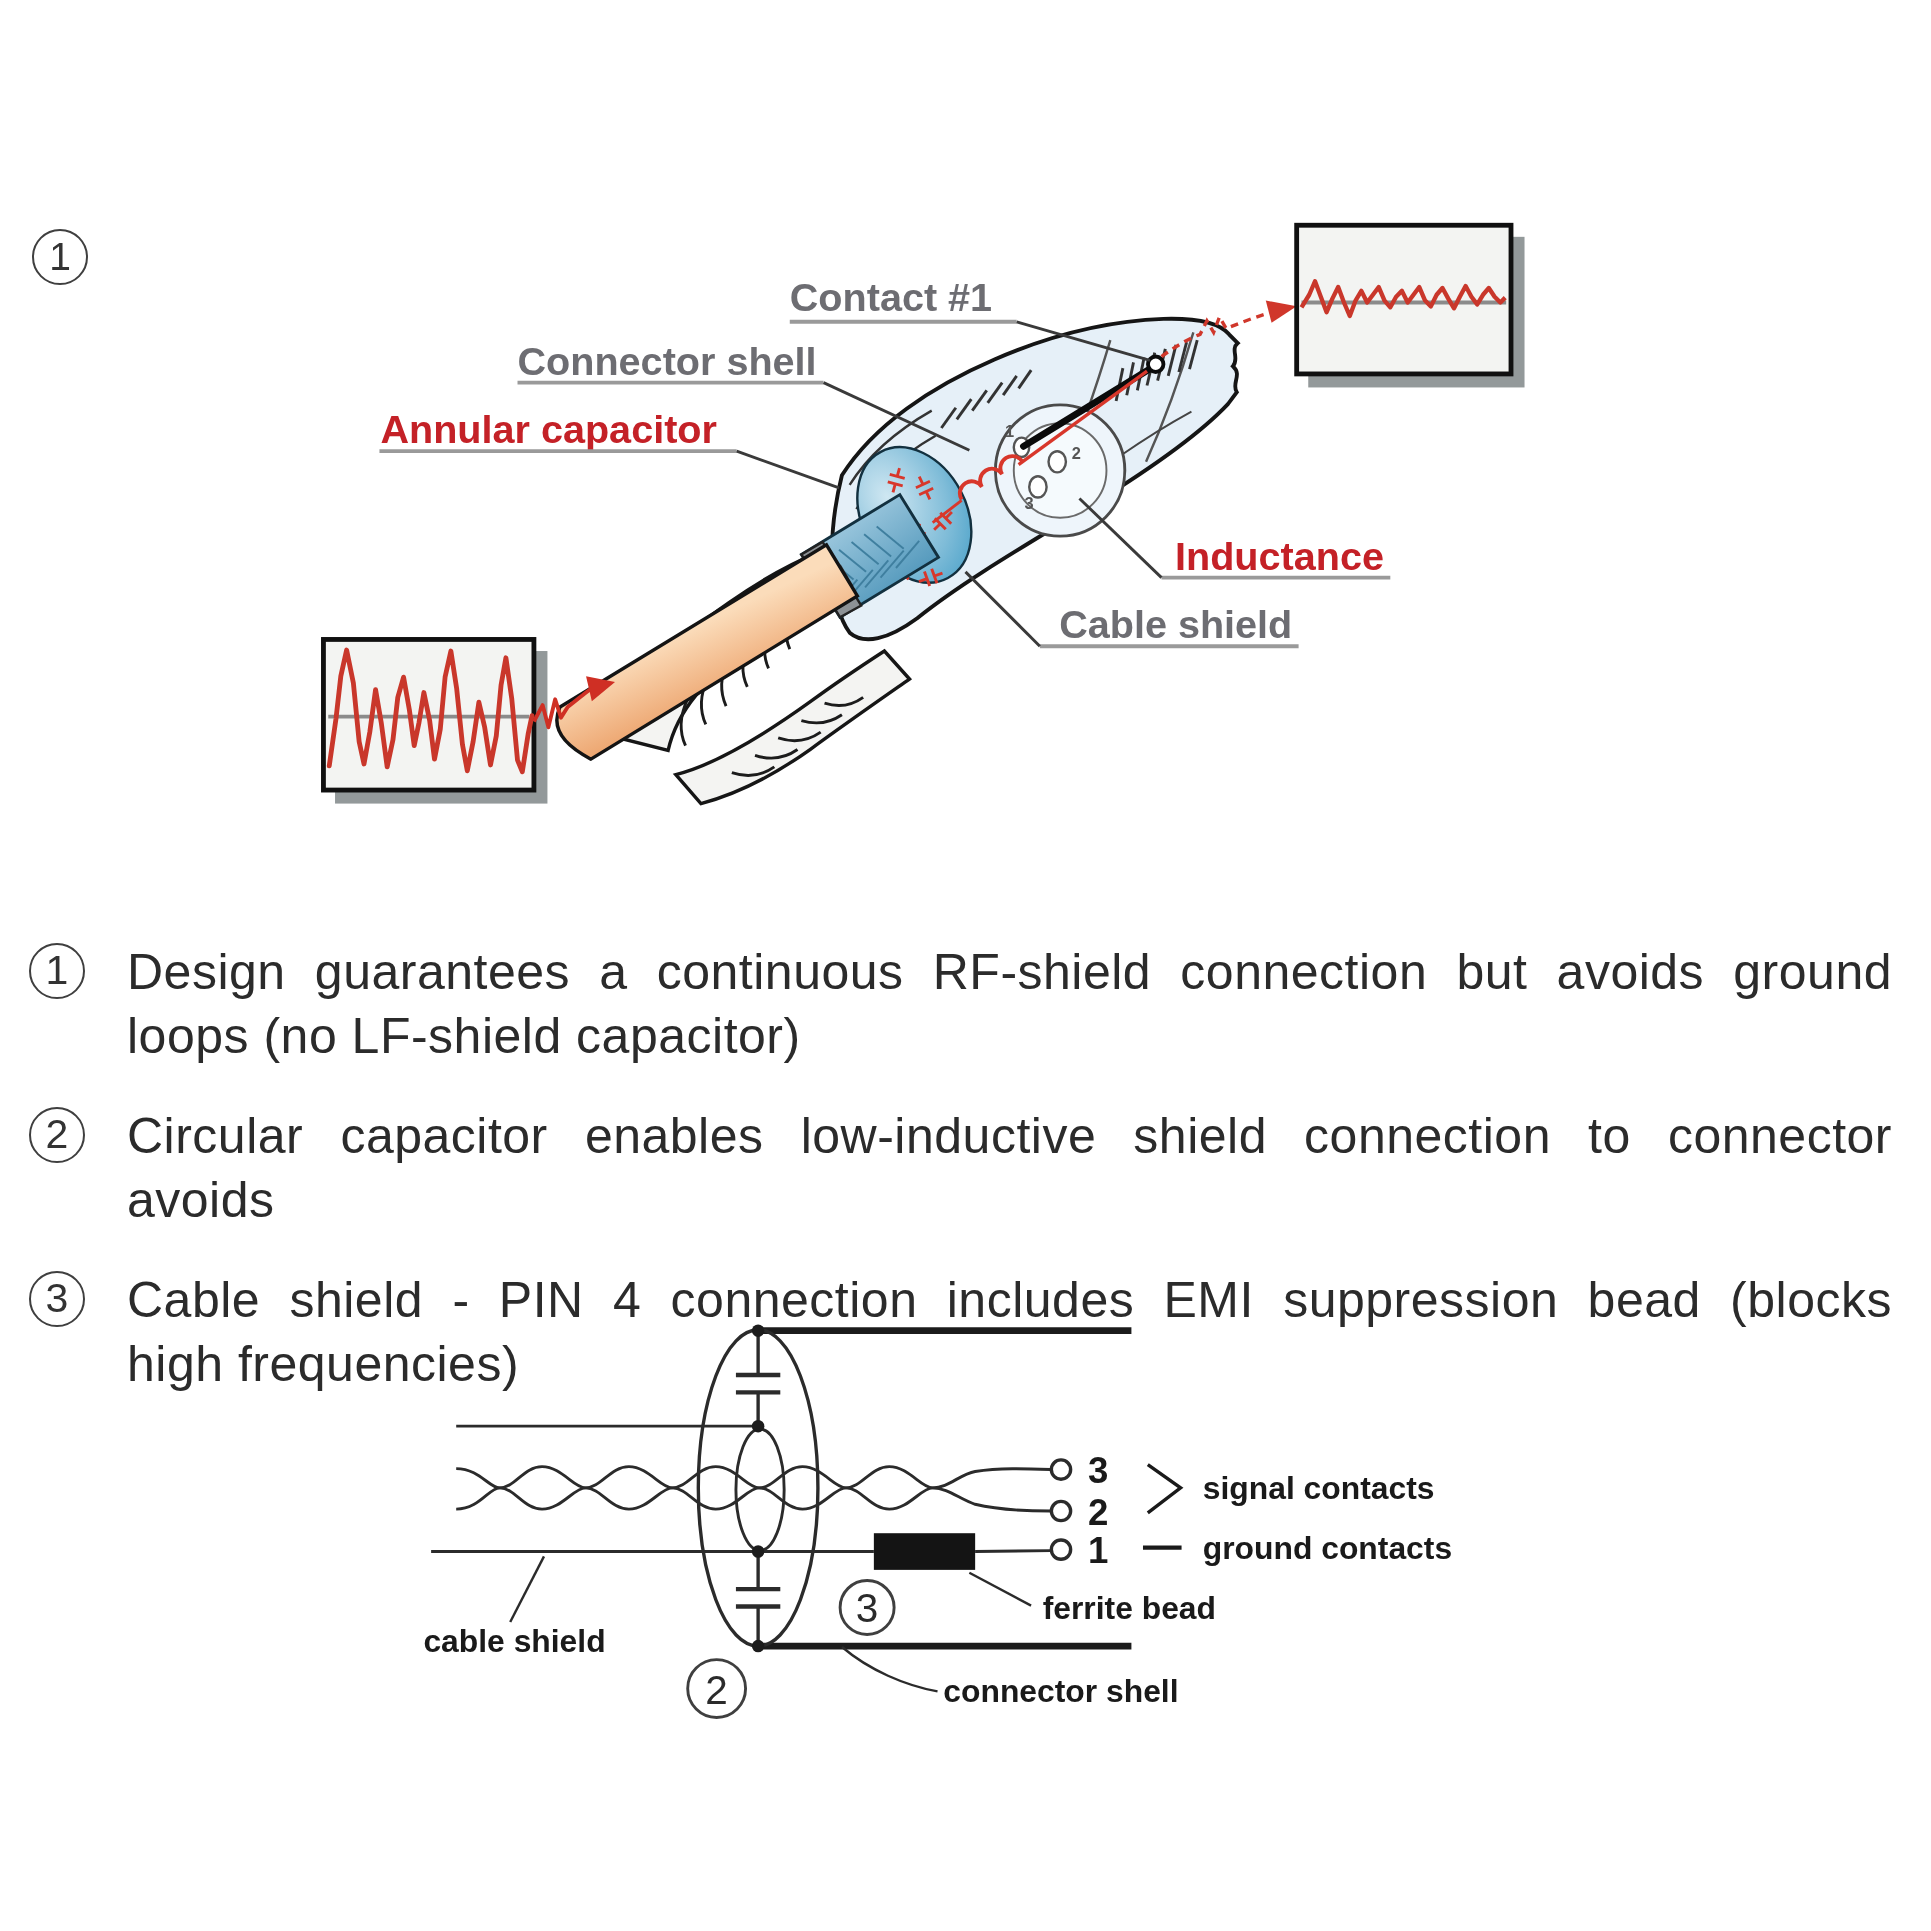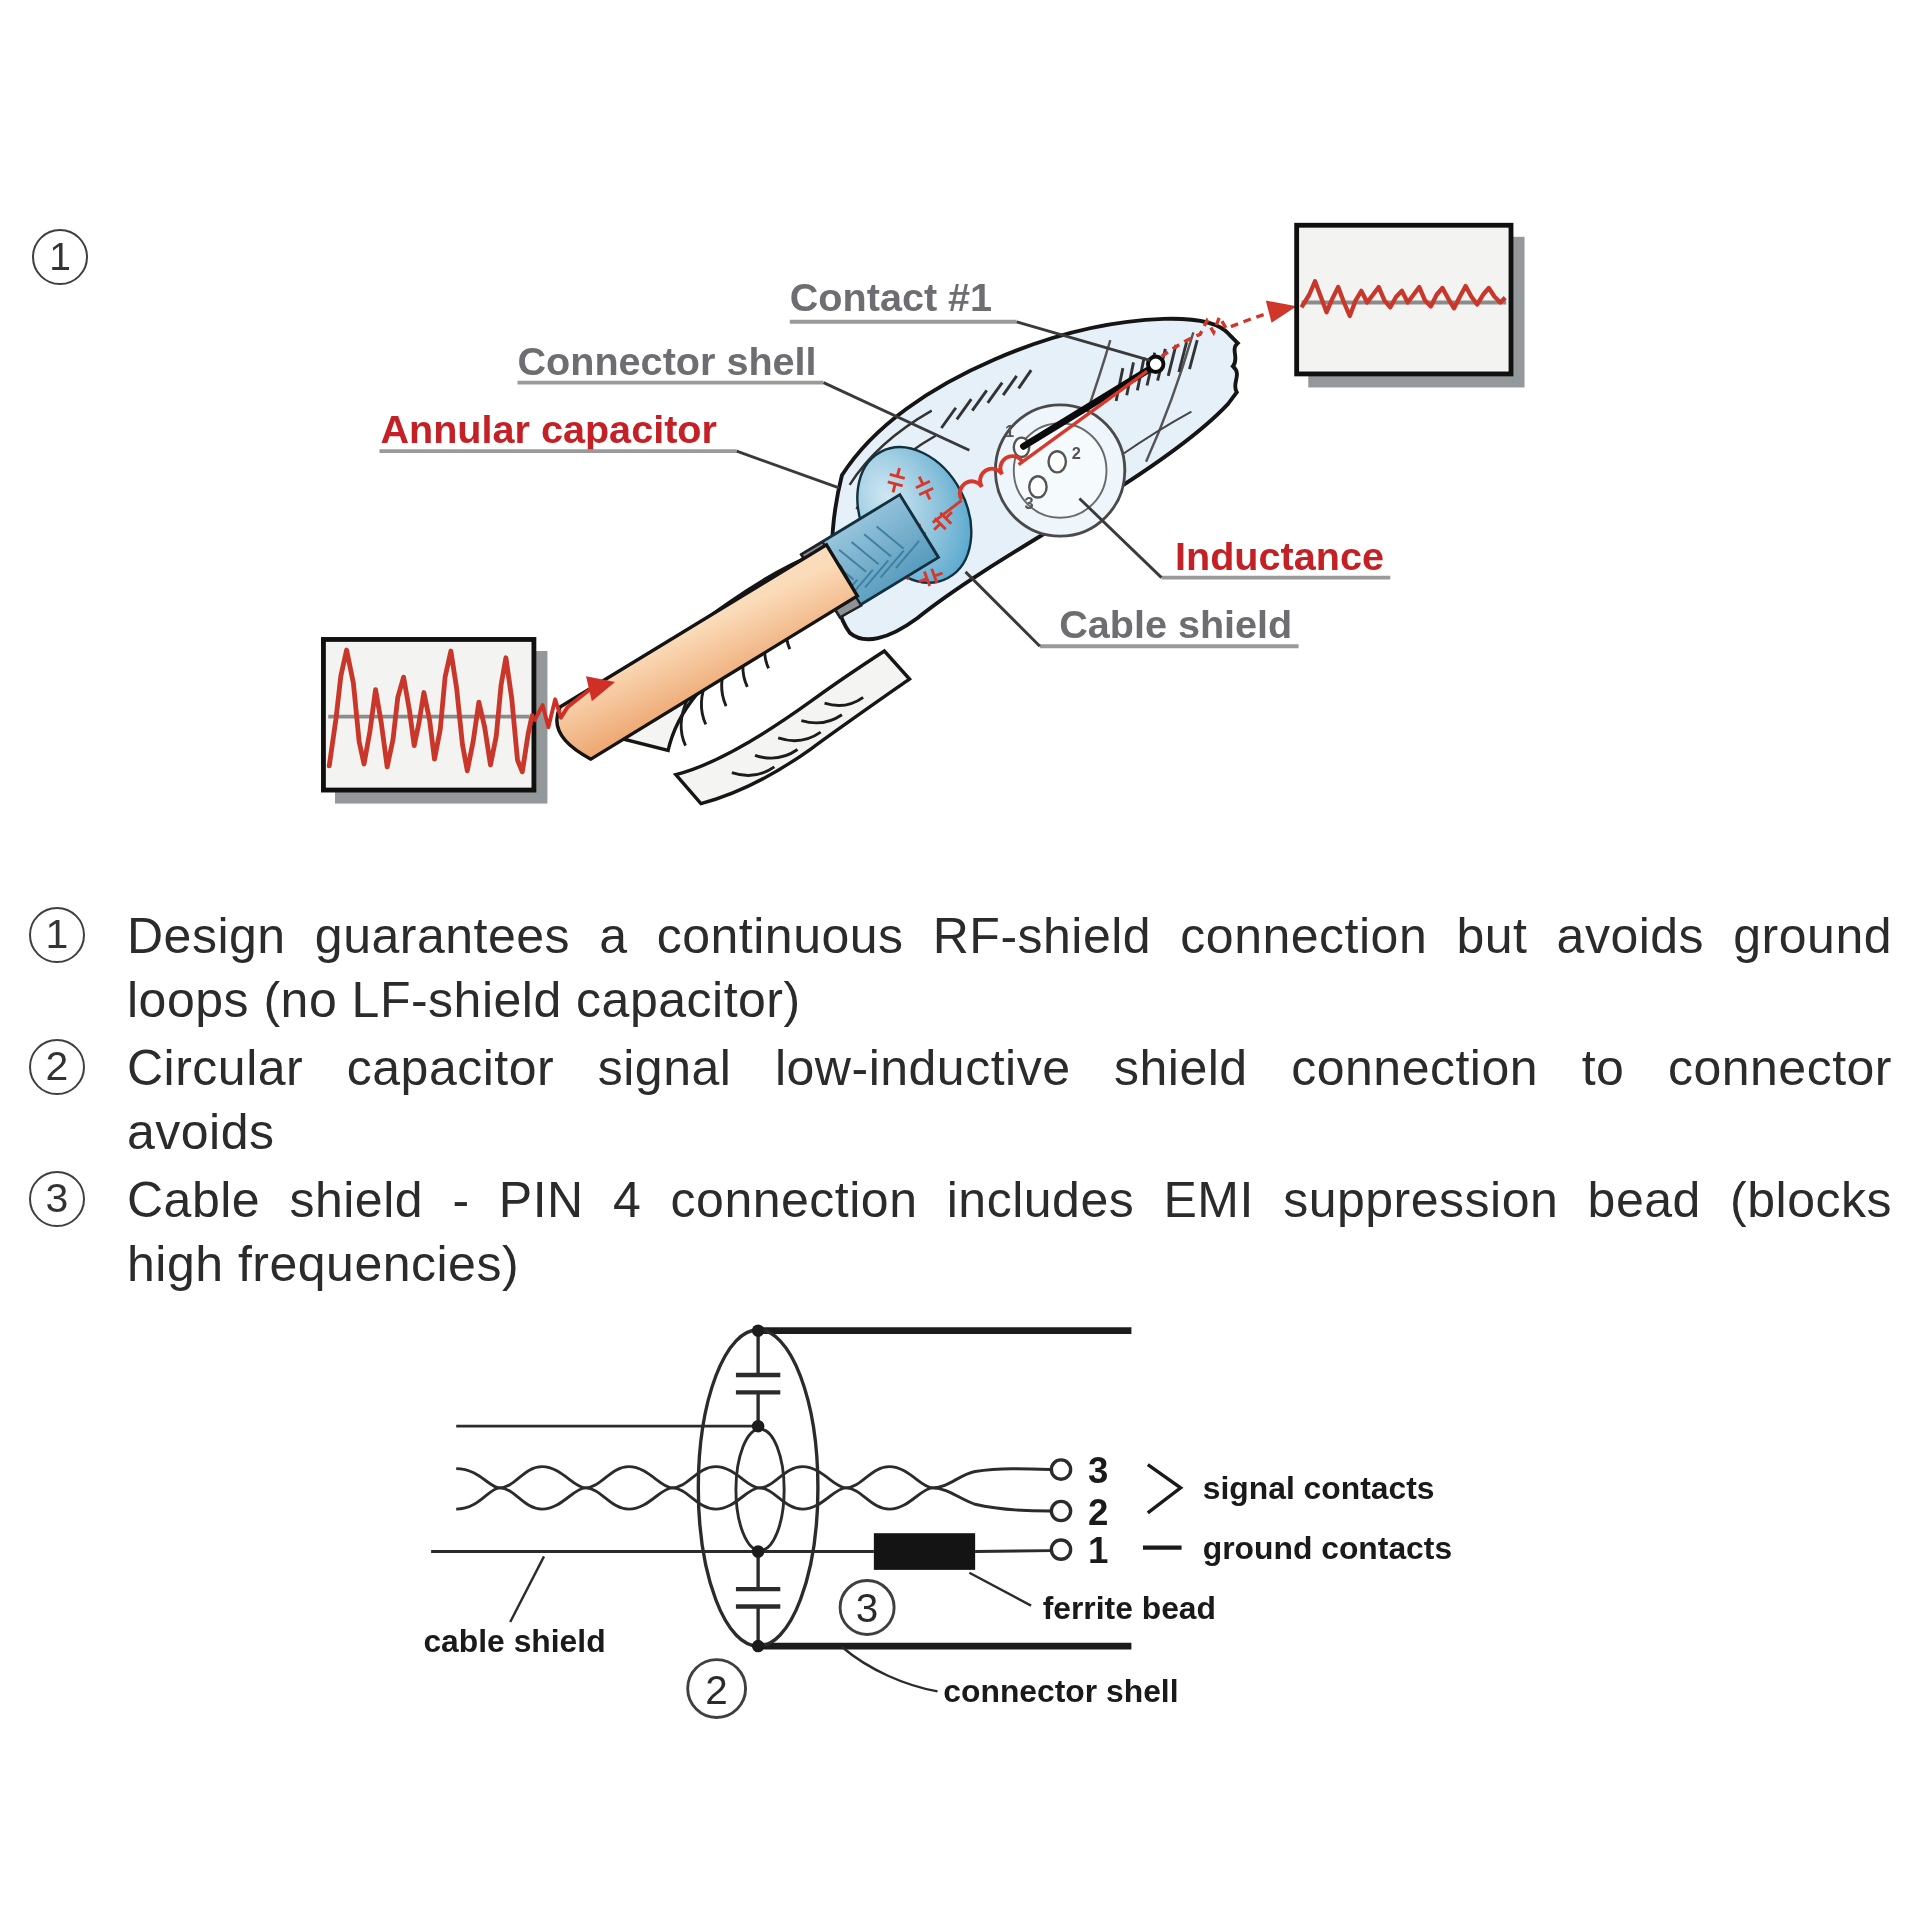"Design guarantees a continuous RF-shield" .just { margin-top: none -> 36px }
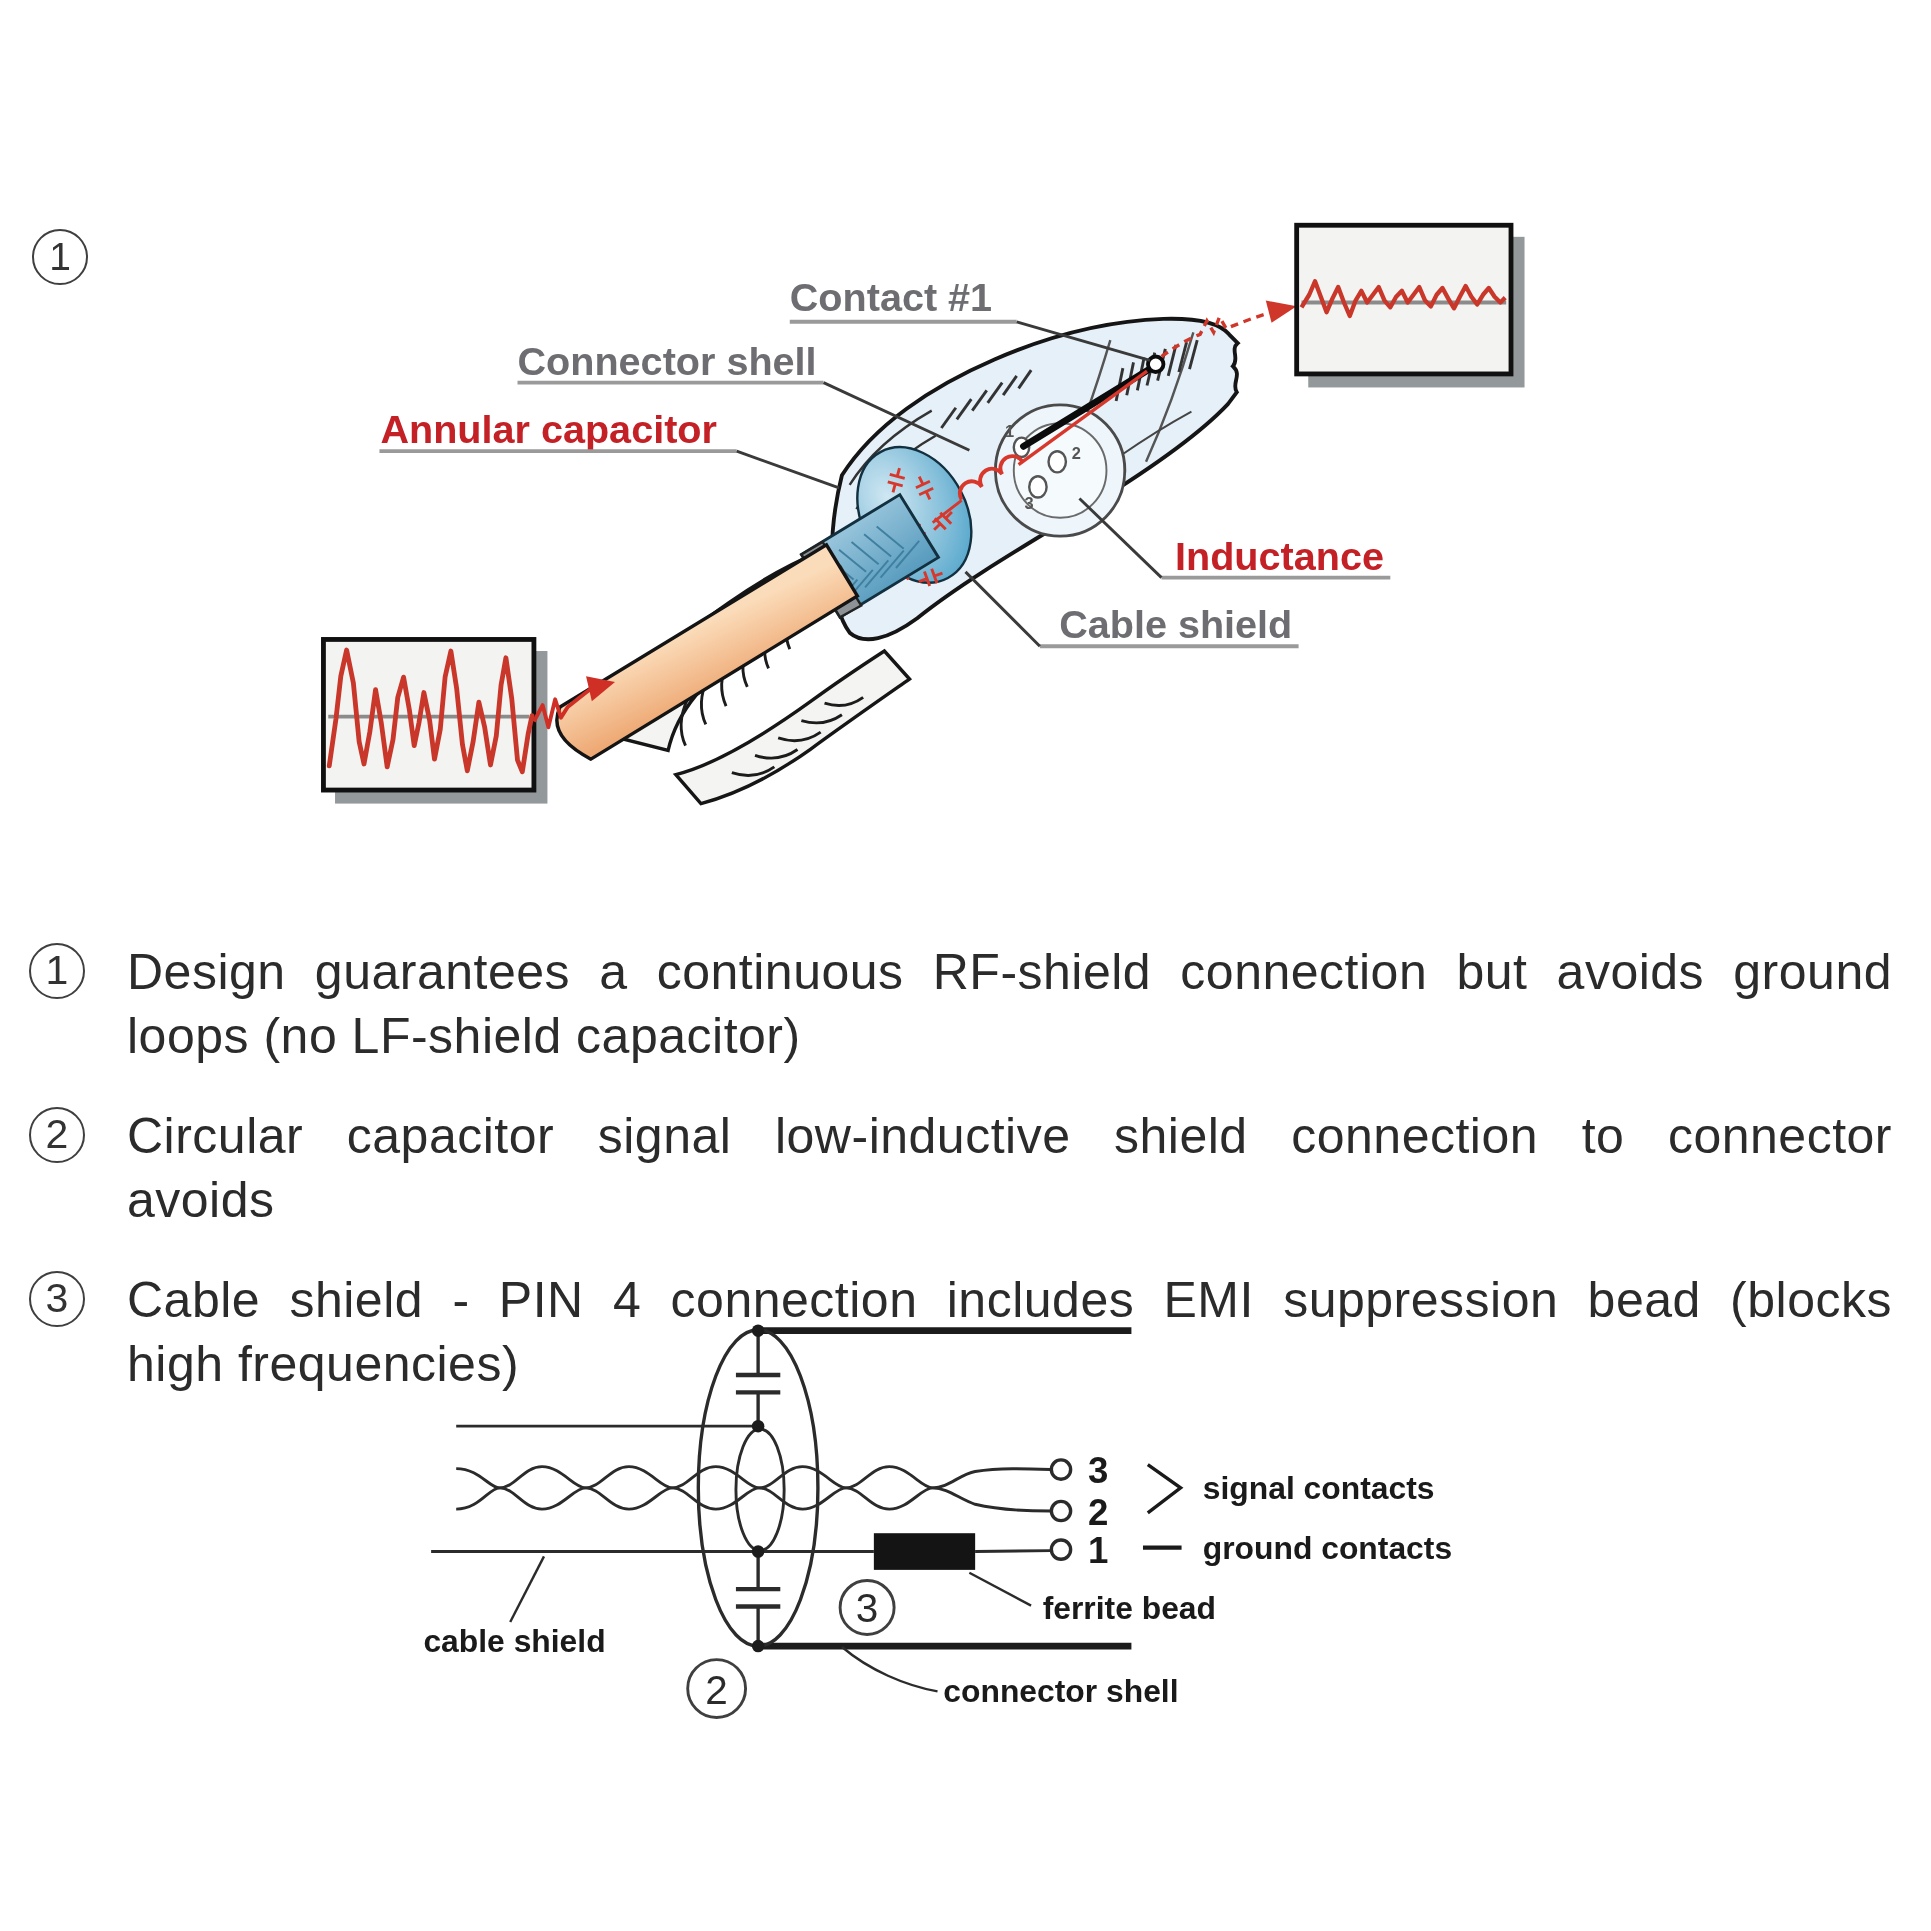"Circular capacitor signal low-inductive" div.line { text: signal -> enables }
